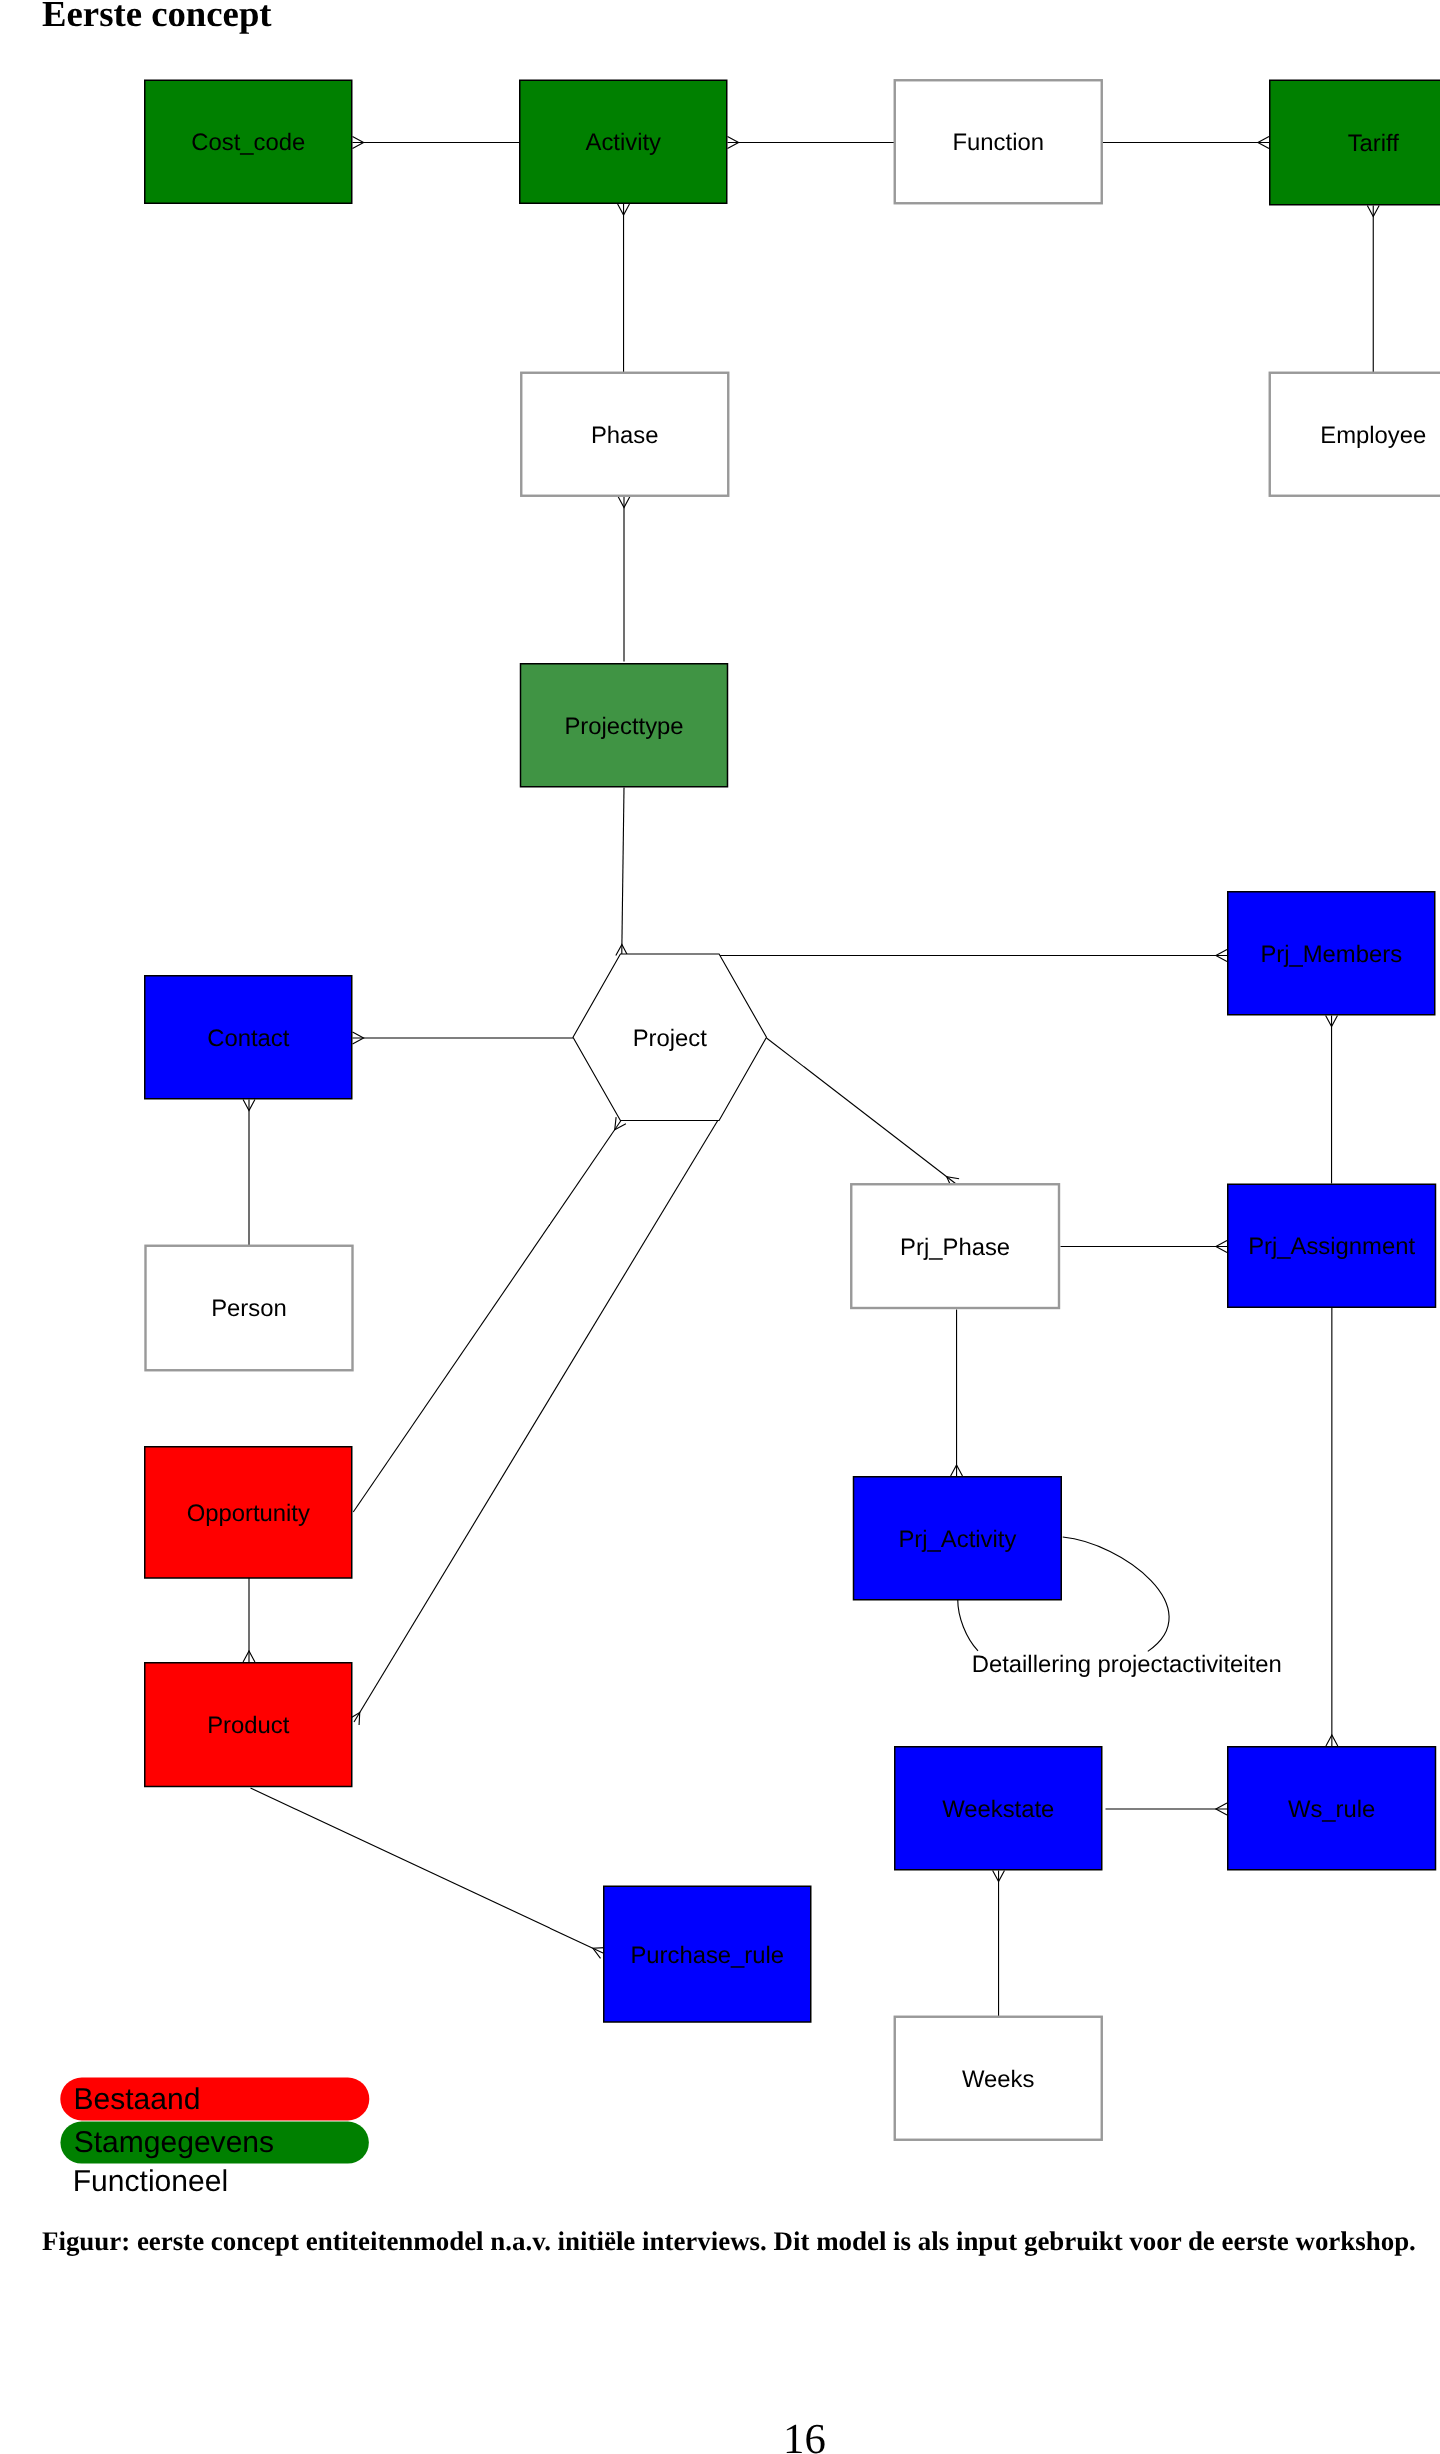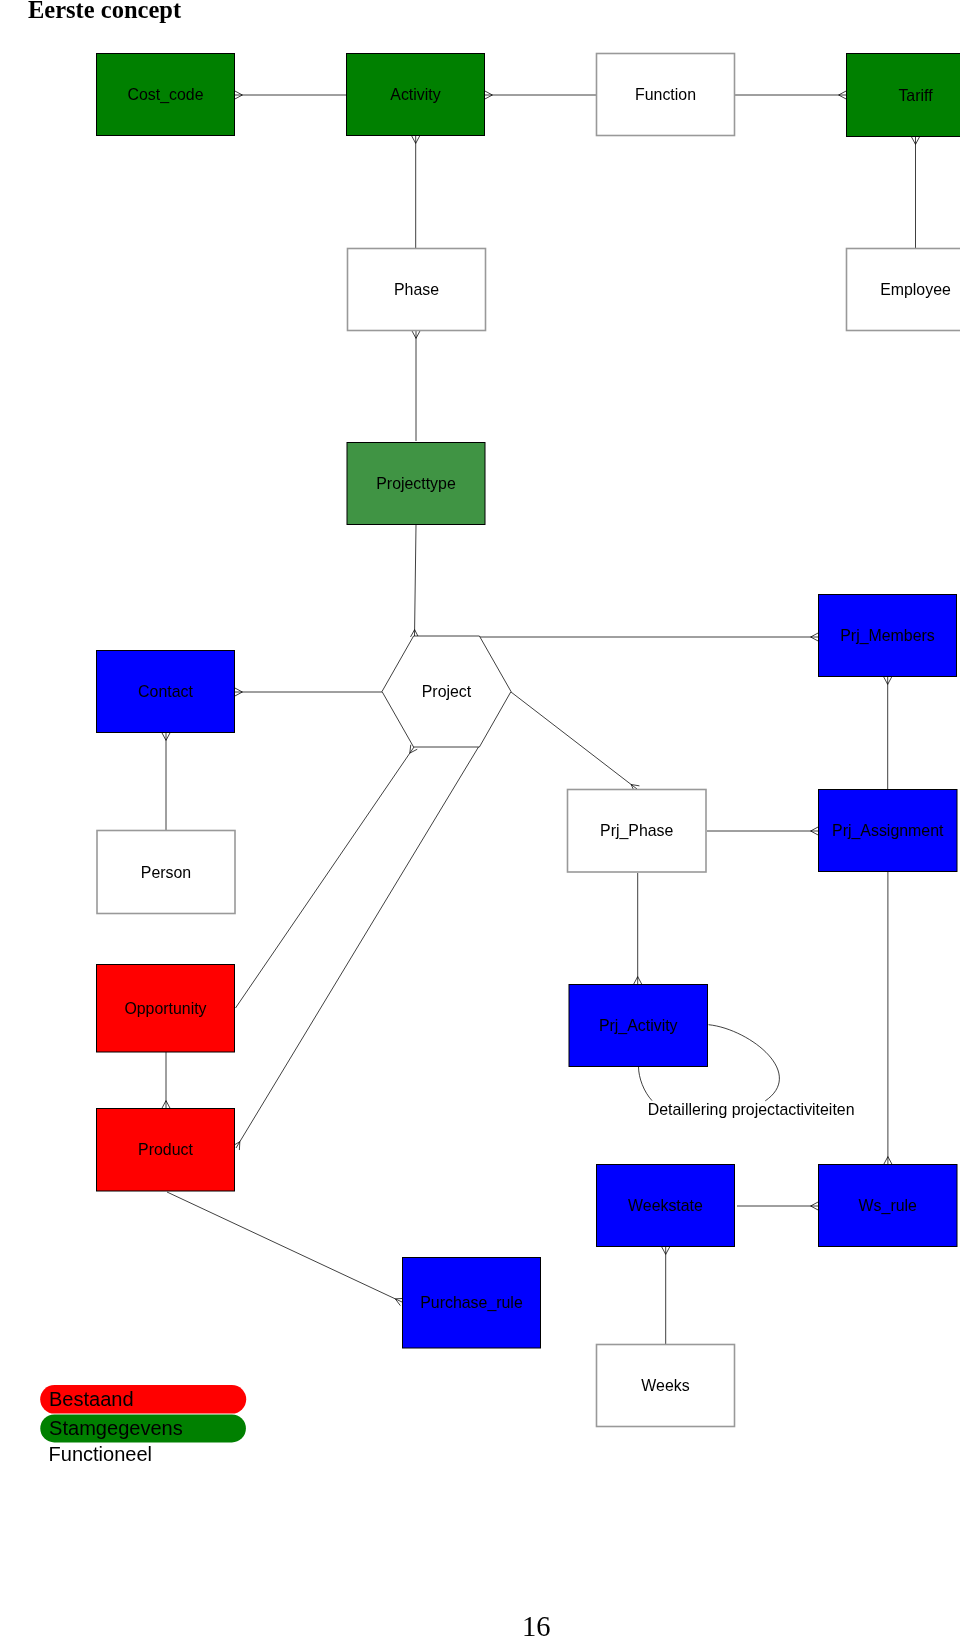"Figuur: eerste concept entiteitenmodel" div.caption { html: none -> <div>Figuur: eerste concept entiteitenmodel n.a.v. initiële interviews. Dit model is als input gebruikt voor de eerste workshop.</div> }
